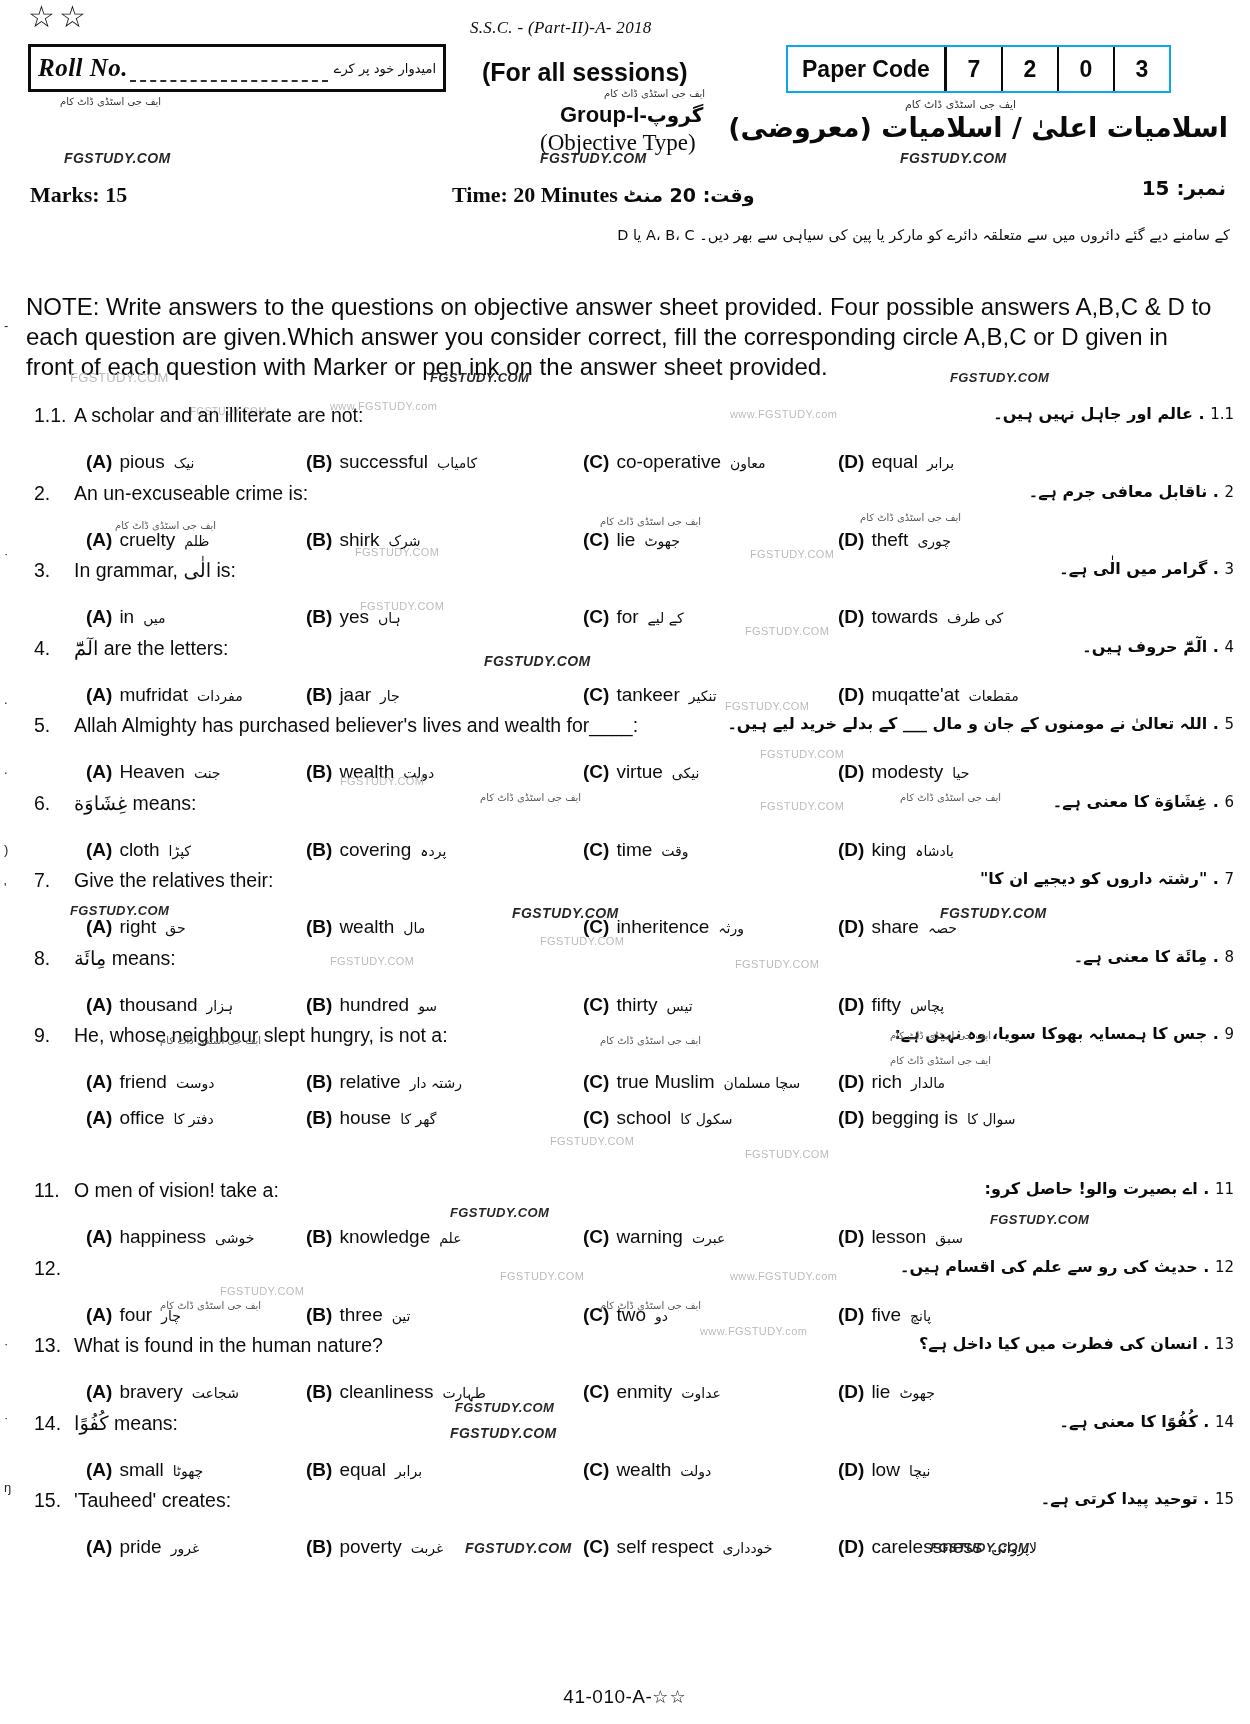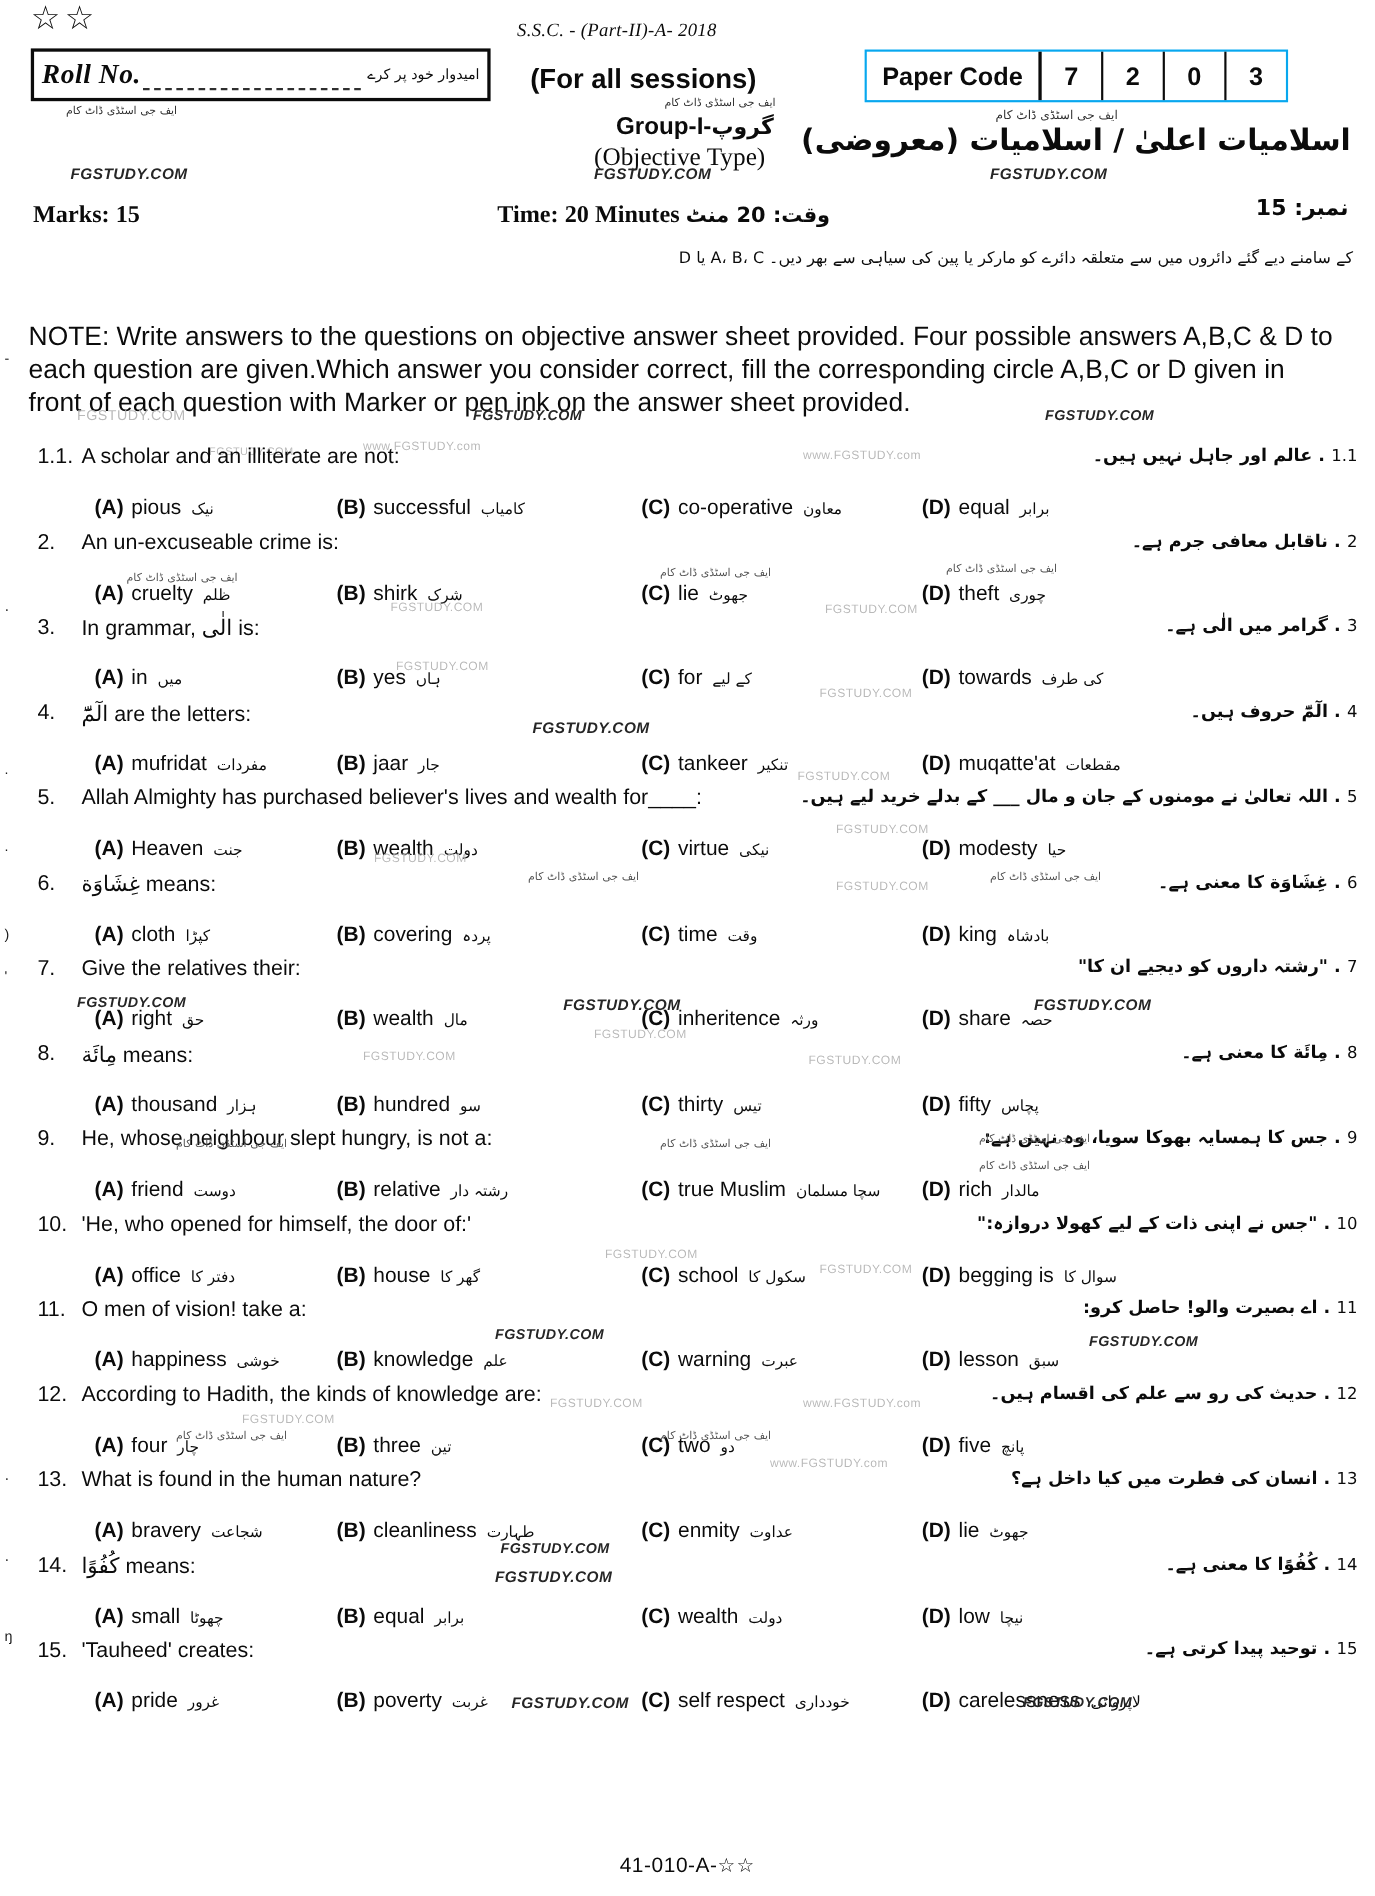"10." div.q-row { html: <div> <span>10.</span> <span>'He, who opened for himself, the door of:'</span> <span><span>10</span>&nbsp;.&nbsp;<span>"جس نے اپنی ذات کے لیے کھولا دروازہ:"</span></span> </div> -> none }
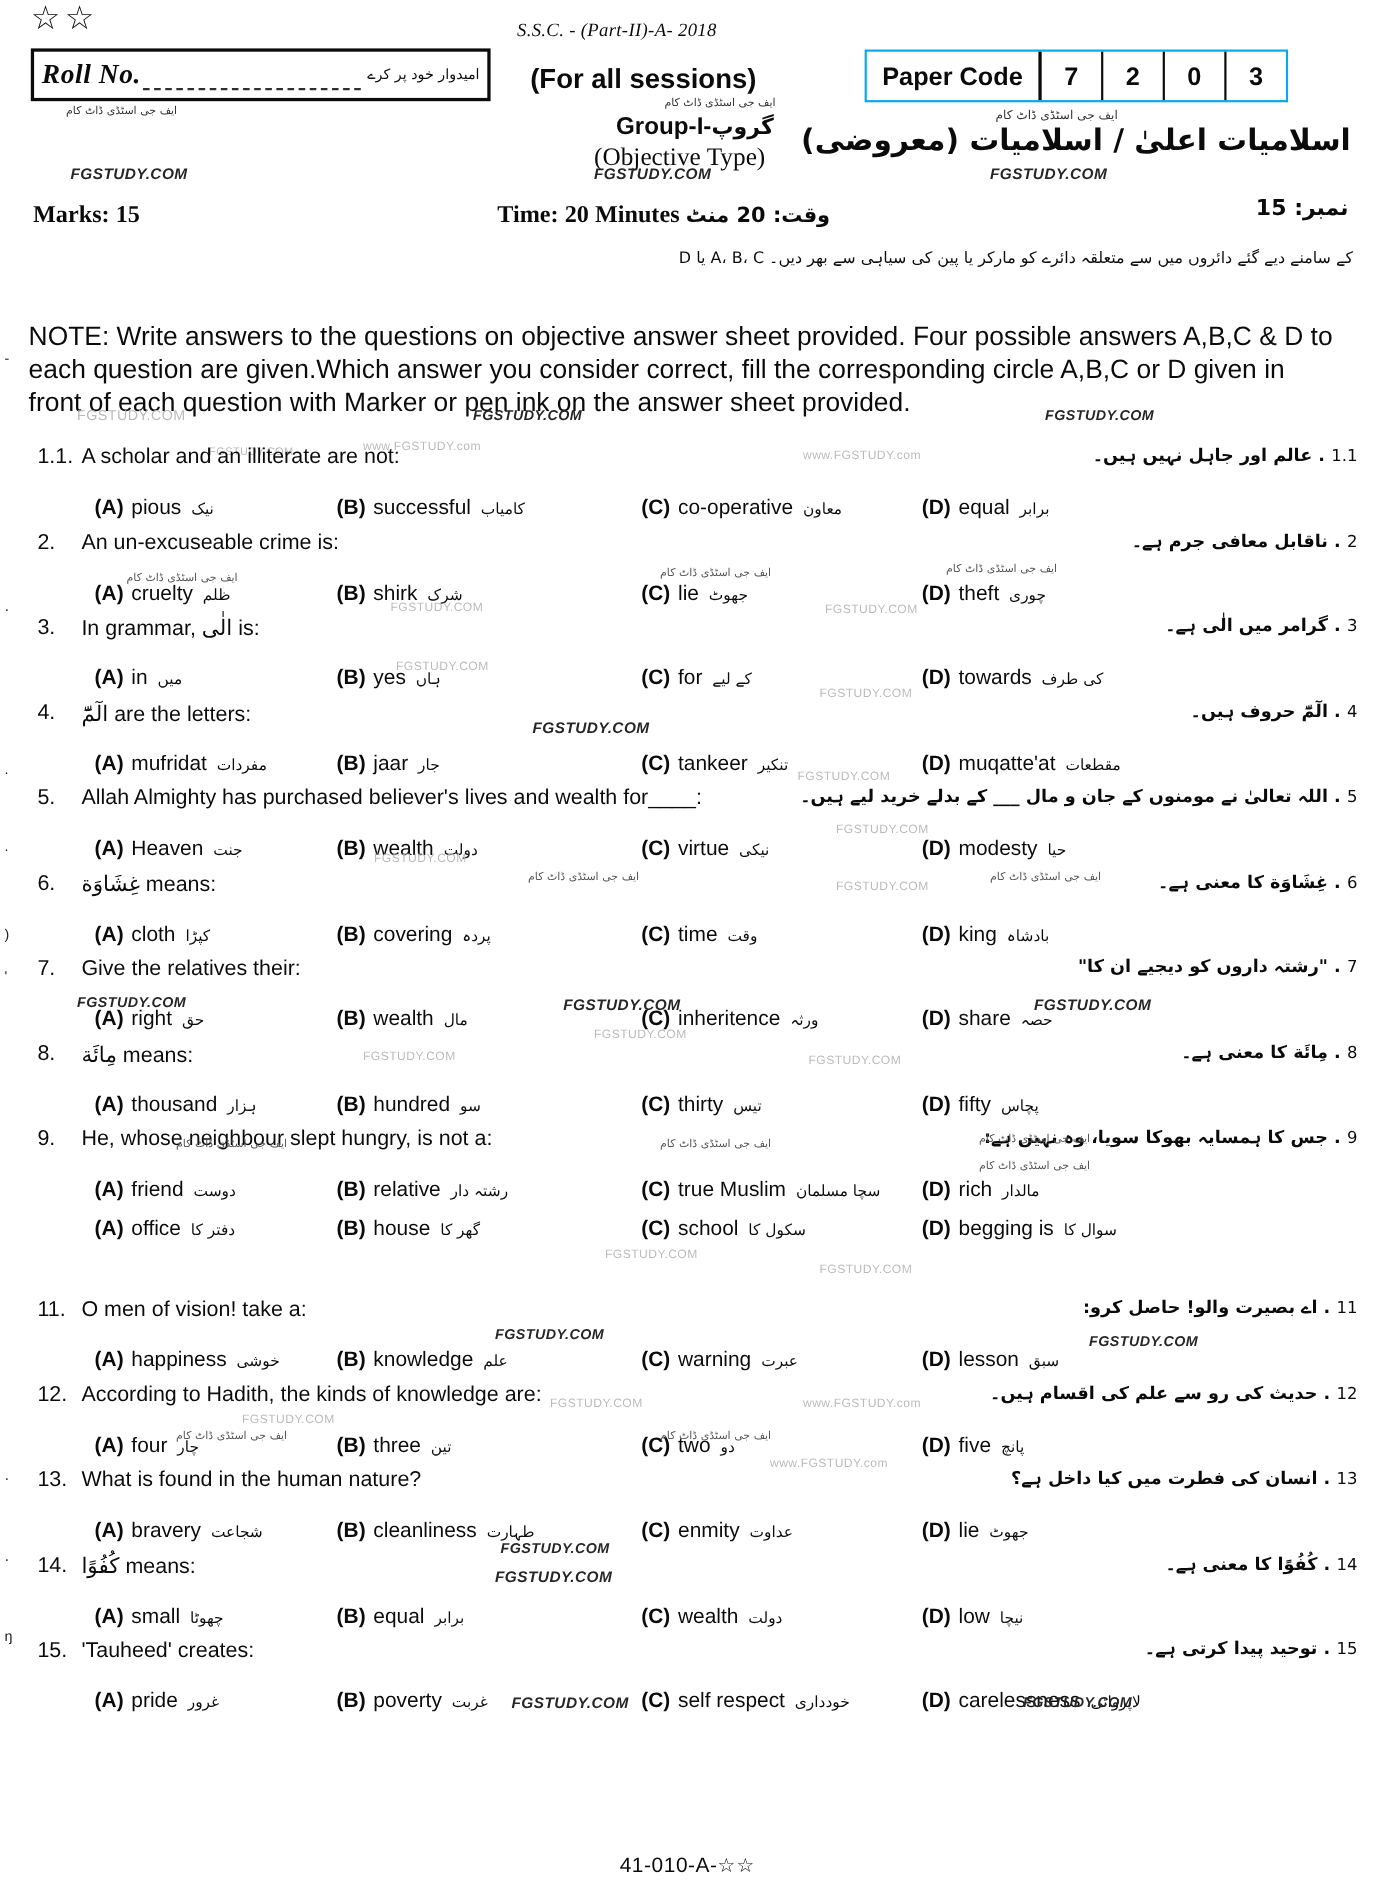"According to Hadith, the kinds" span.q-text { html: <span>According to Hadith, the kinds of knowledge are:</span> -> none }
